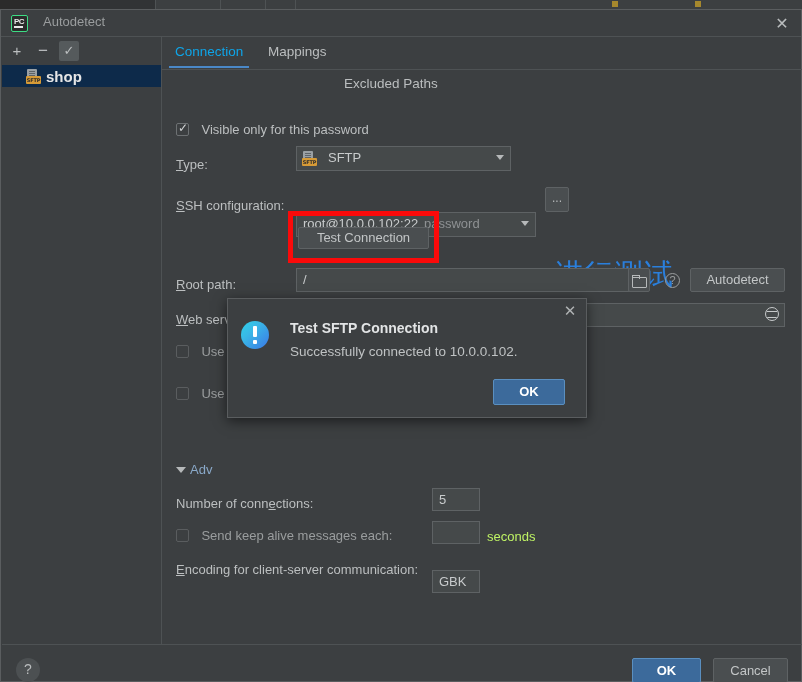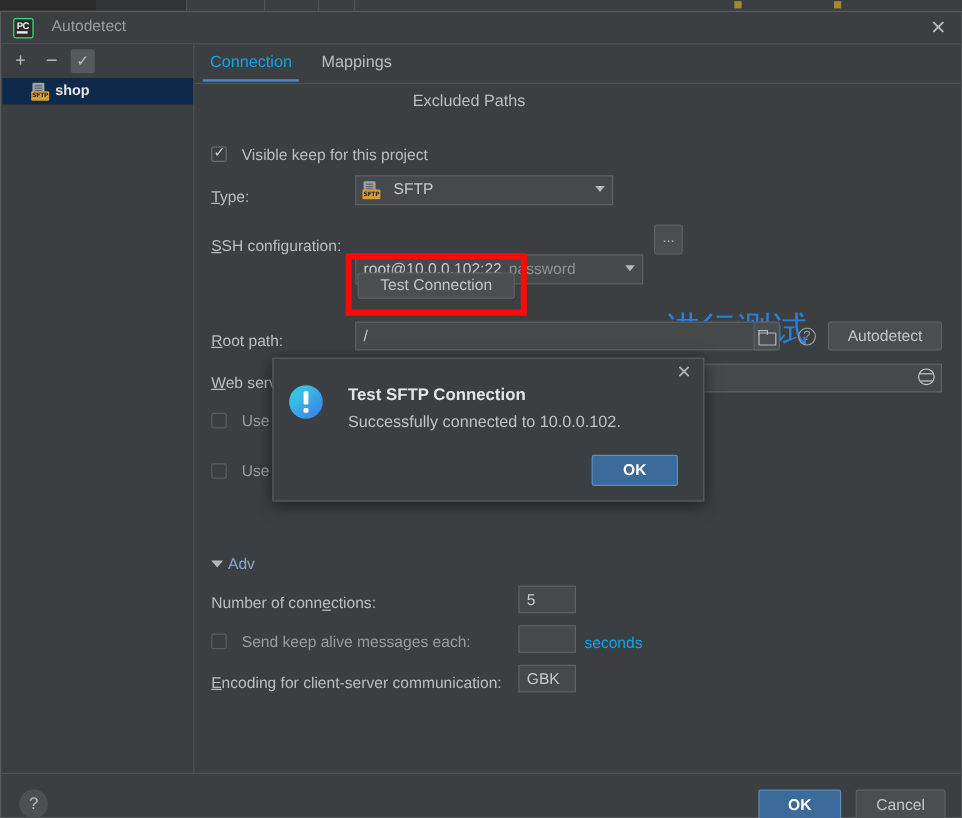"shop" .lp-item .lbl { font-size: 12px -> 15px }
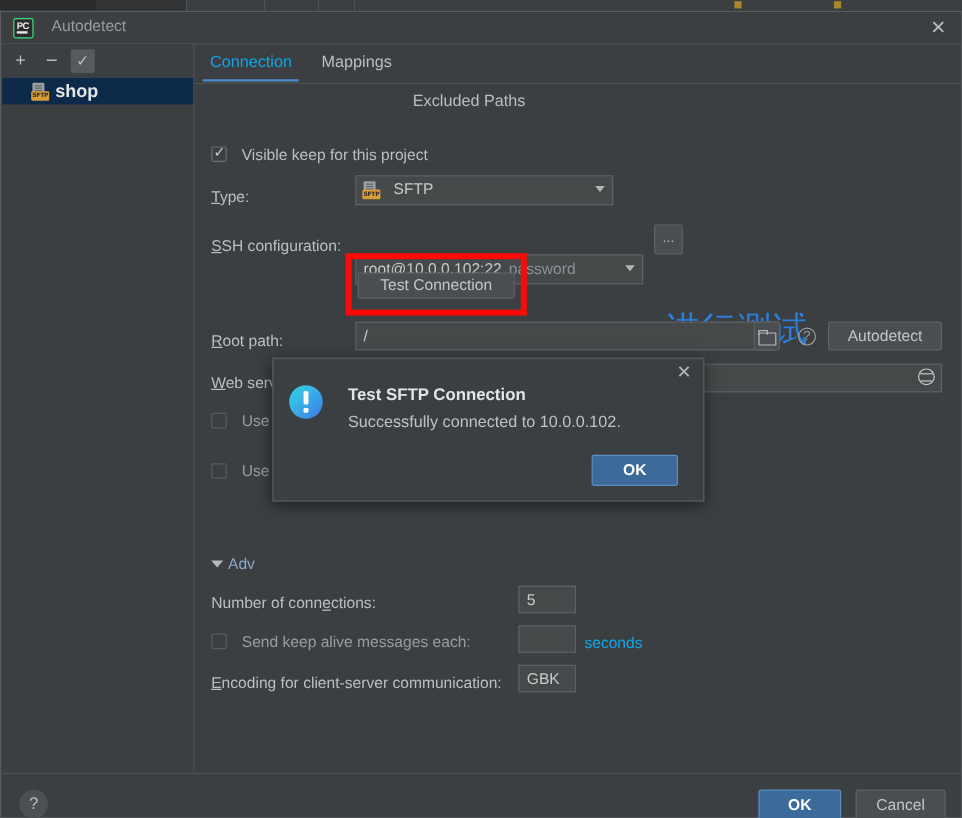"Visible keep for this project" span.lbl-txt { text: keep for this project -> only for this password }
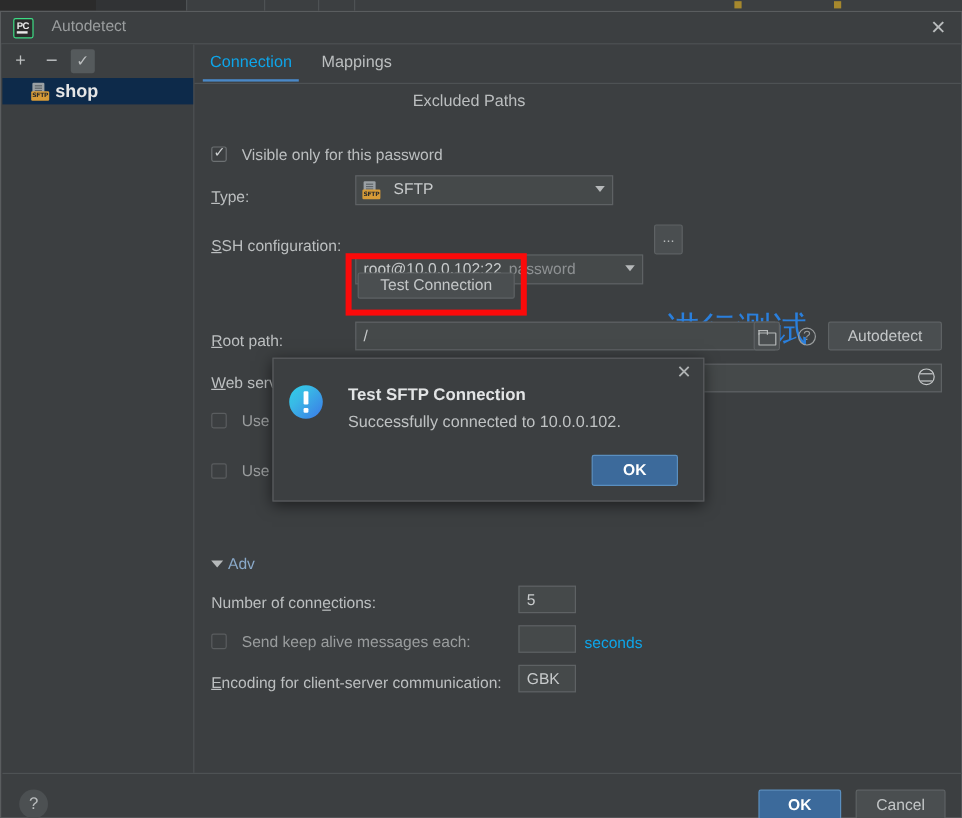"seconds" span.lbl-txt { color: #0ea5e9 -> #bef264 }
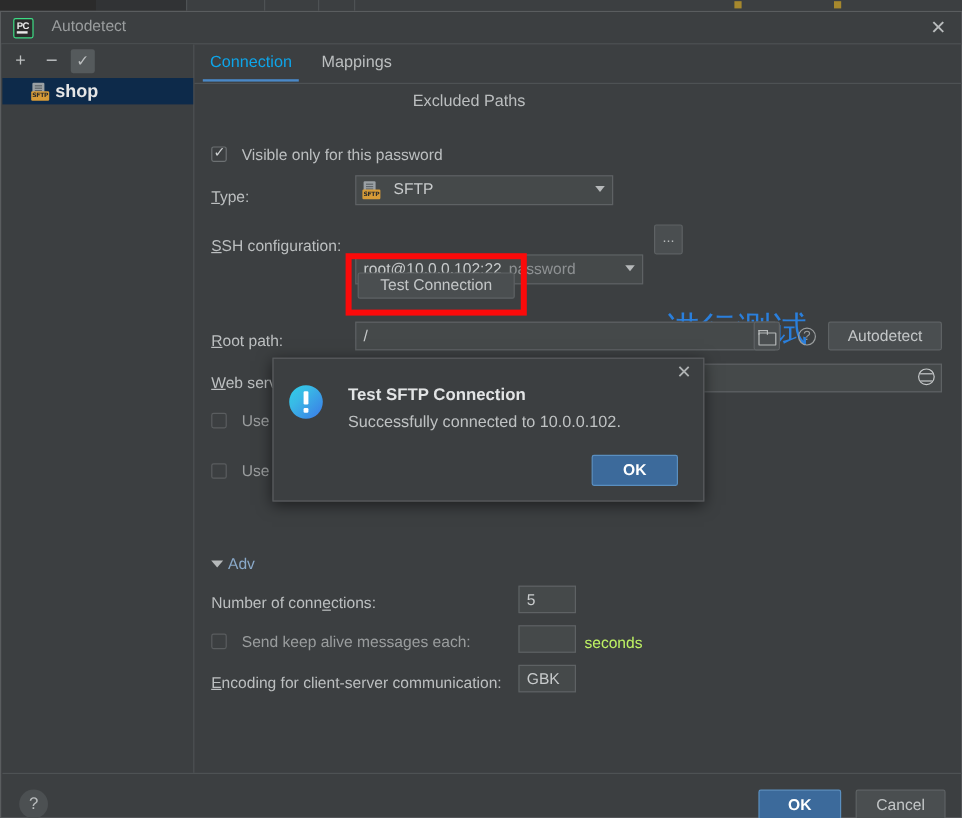"GBK" div.row { top: 484px -> 500px }
